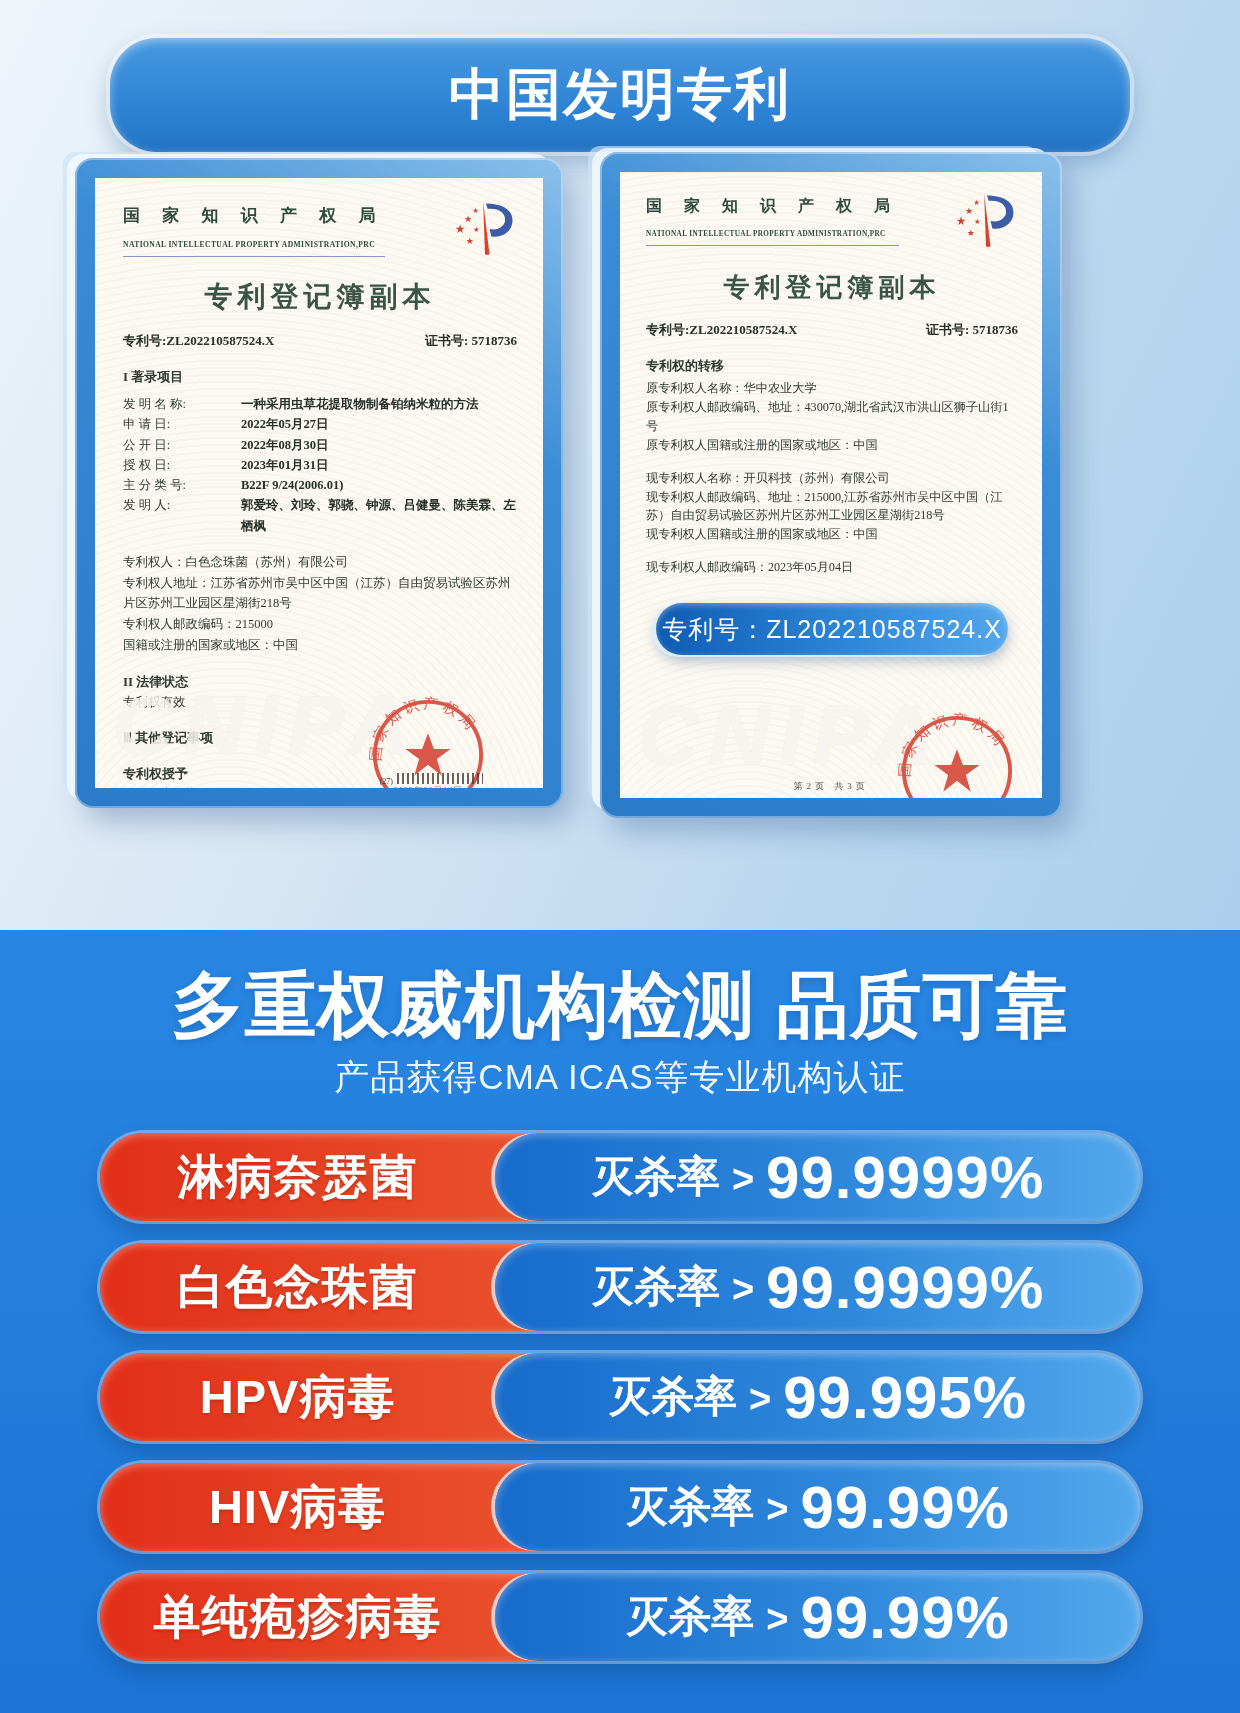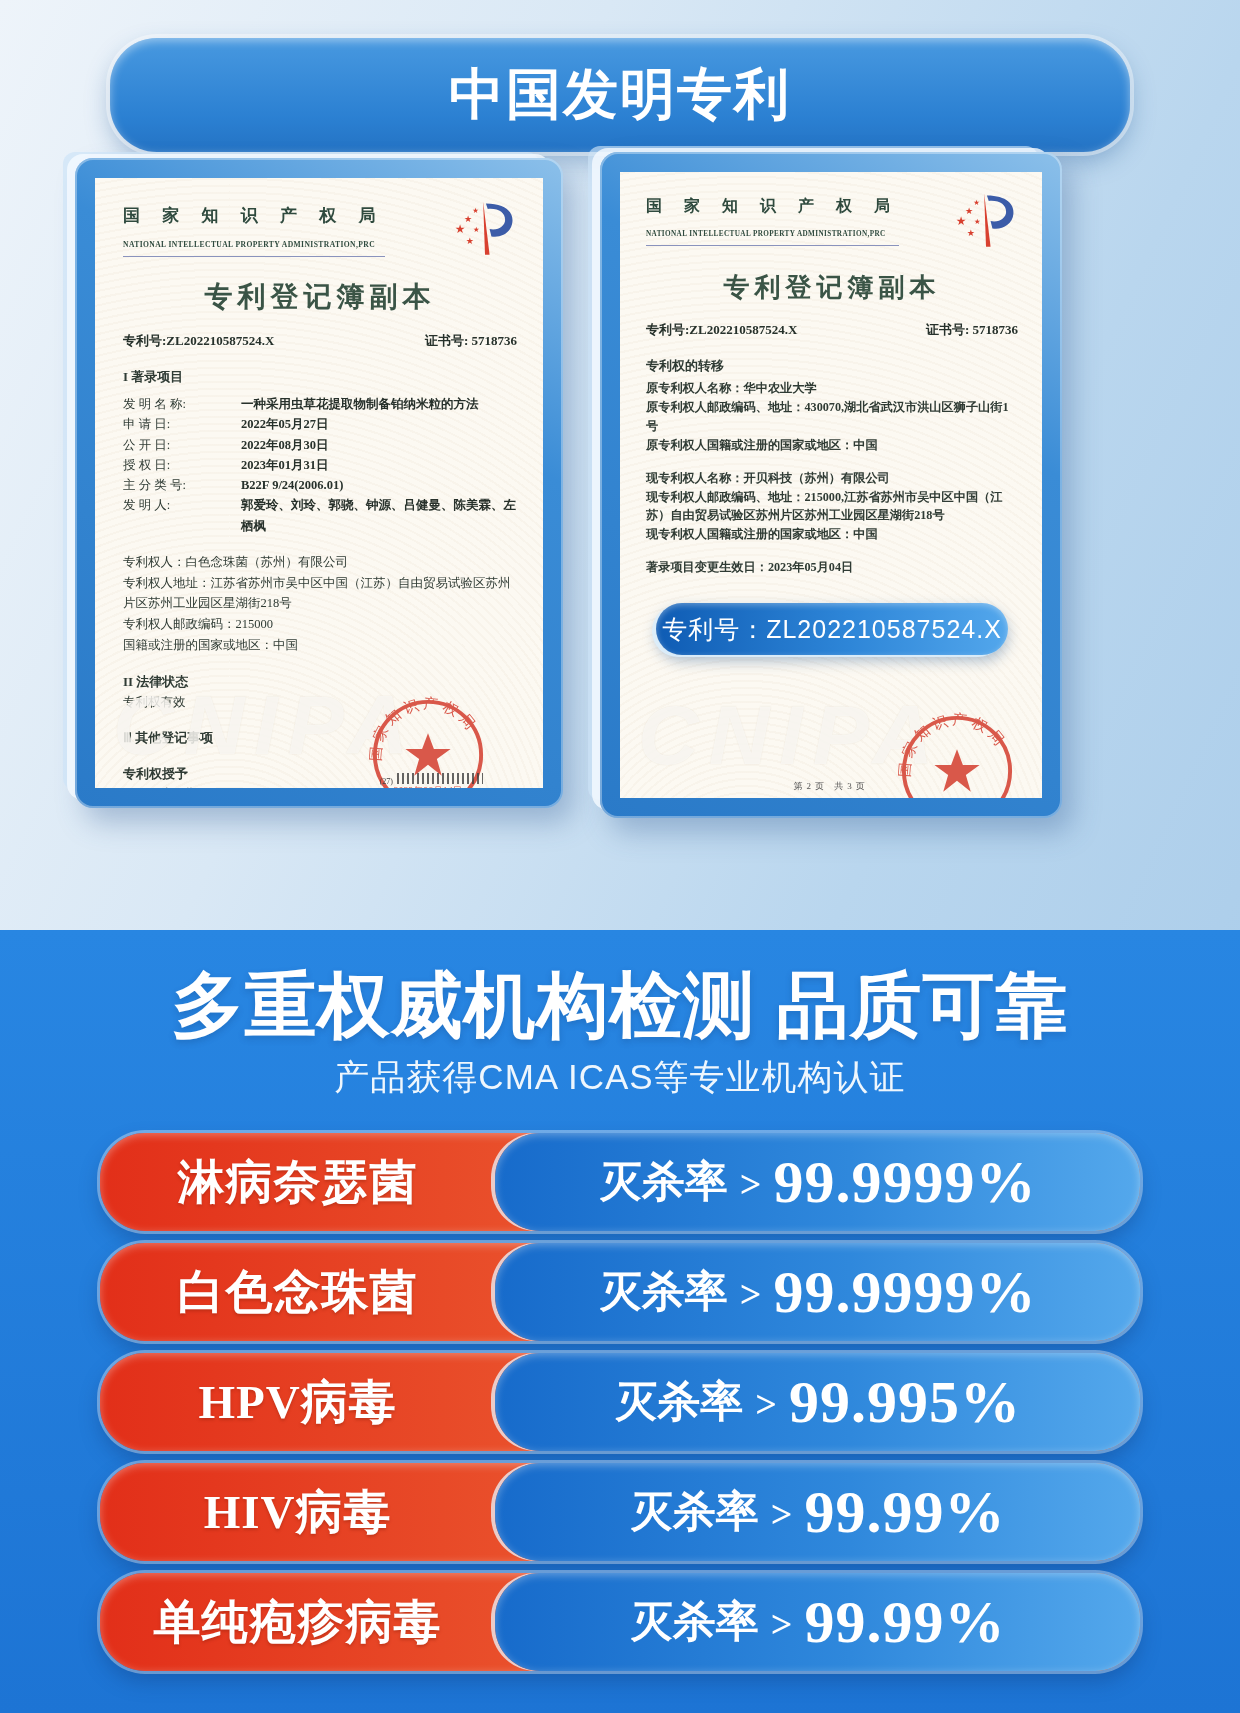"原专利权人名称：华中农业大学" .rblock { font-weight: bold -> none }
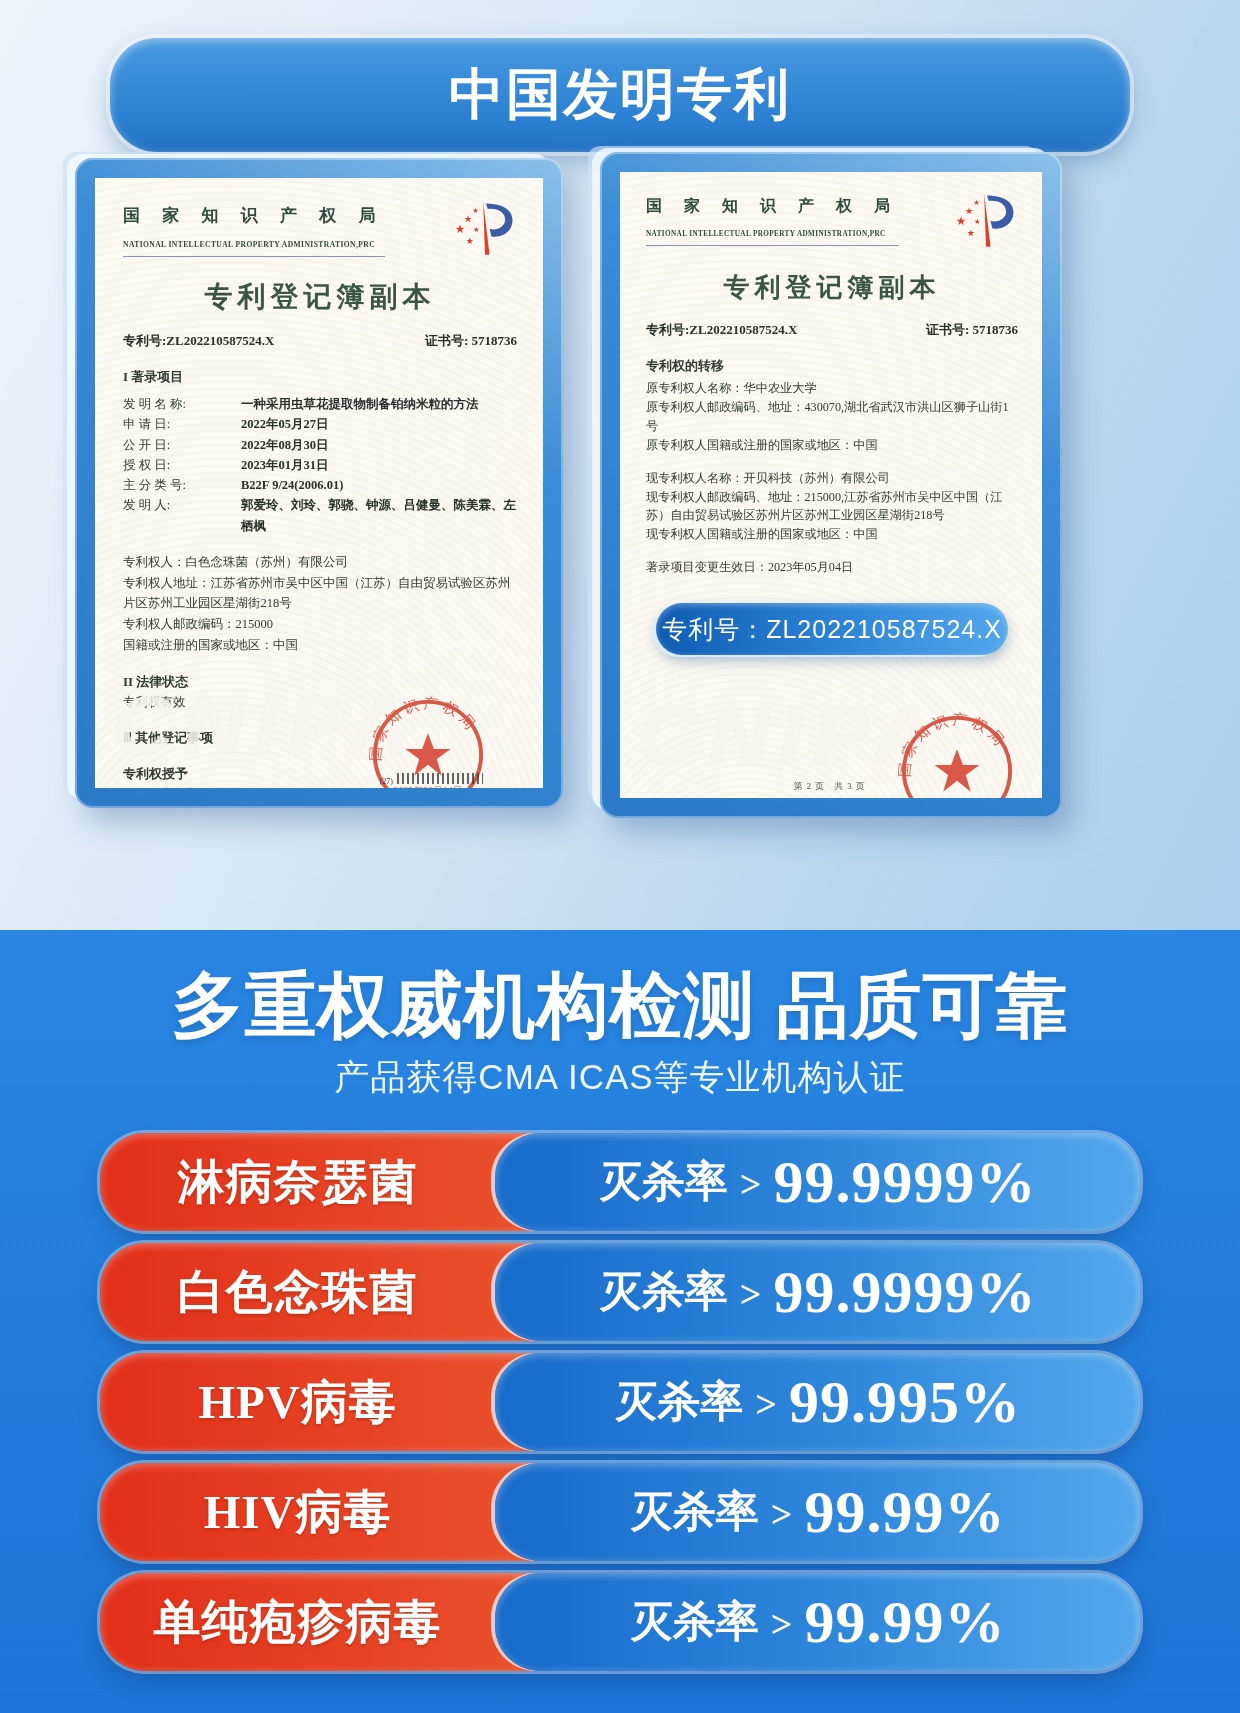"著录项目变更生效日：2023年05月04日" div.rline { text: 著录项目变更生效日 -> 现专利权人邮政编码 }
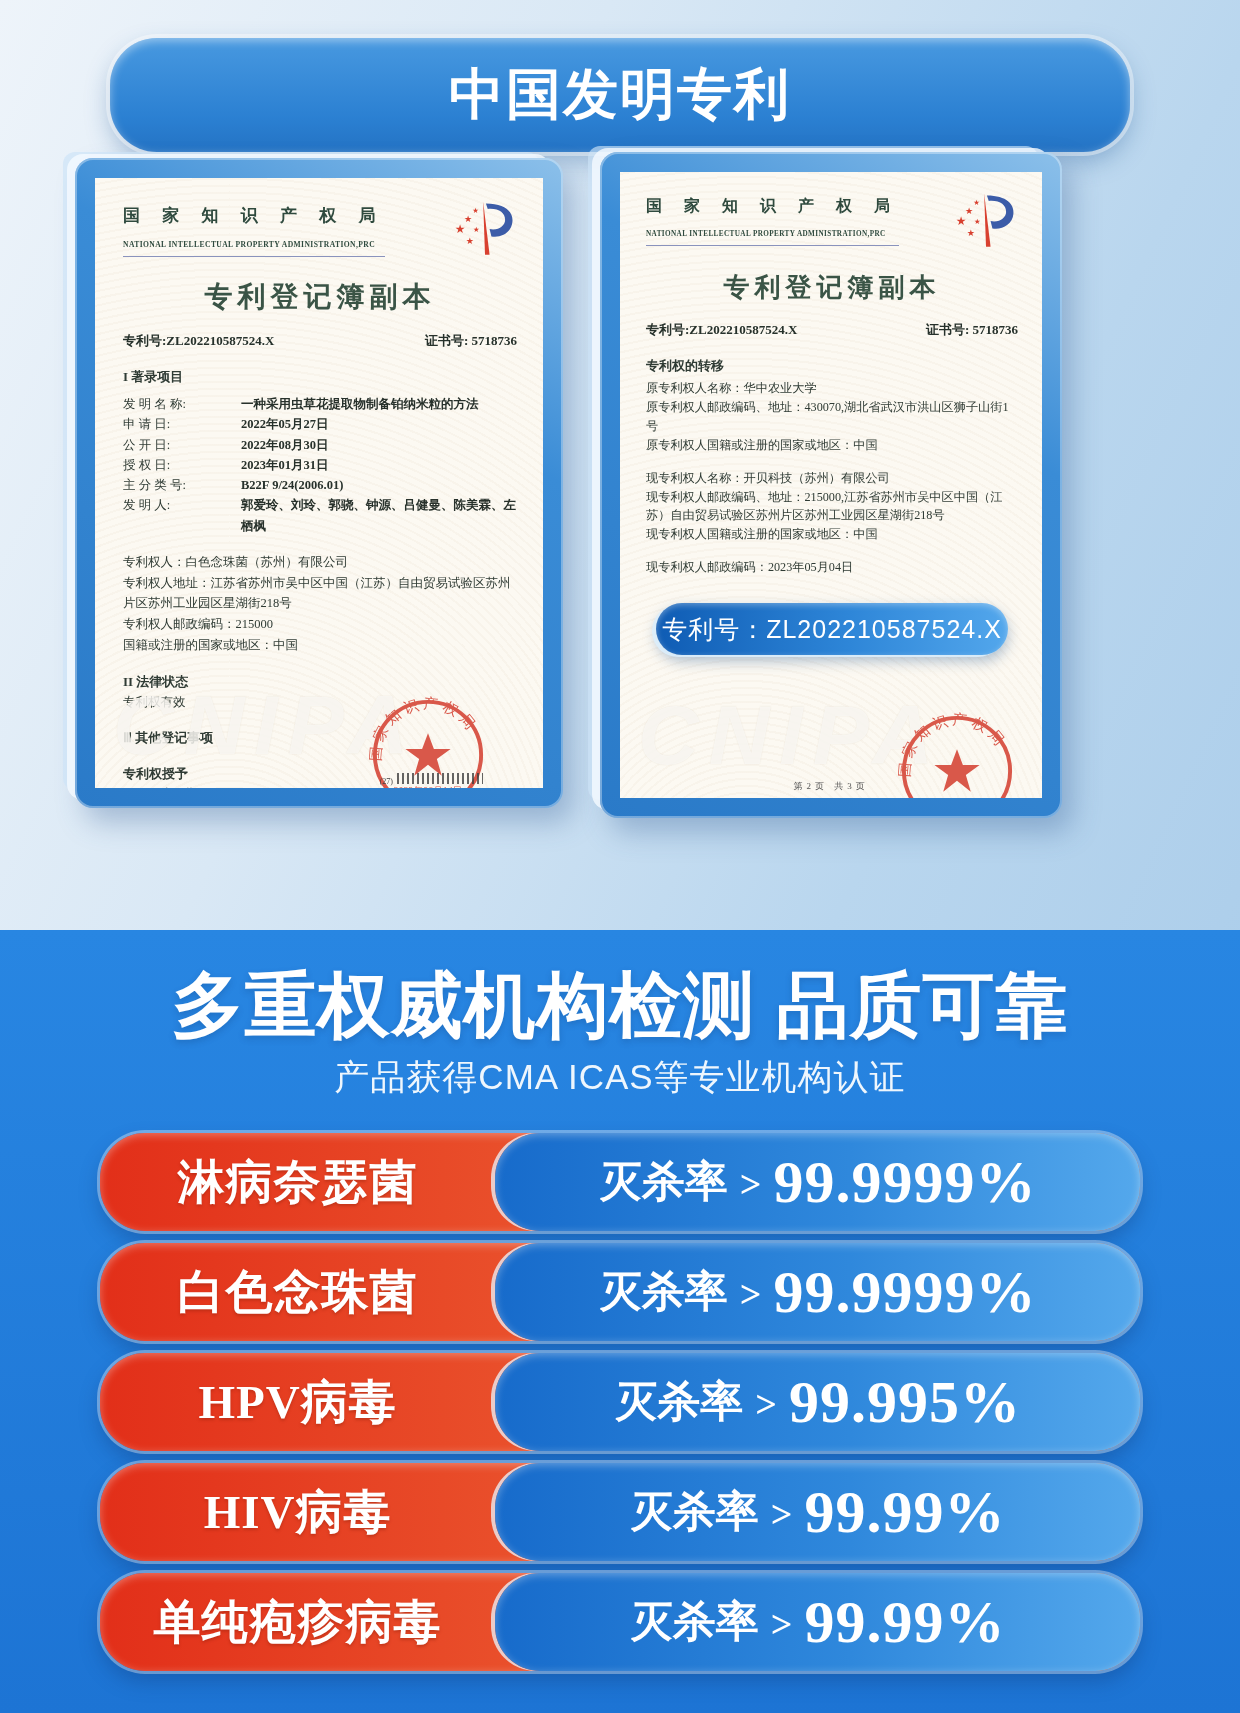"淋病奈瑟菌" .prow { font-family: Liberation Serif, serif -> none; height: 98px -> 88px }
